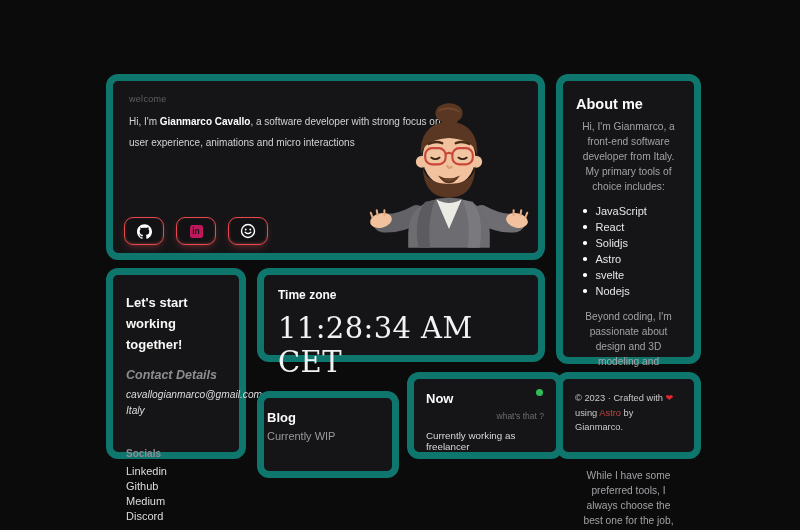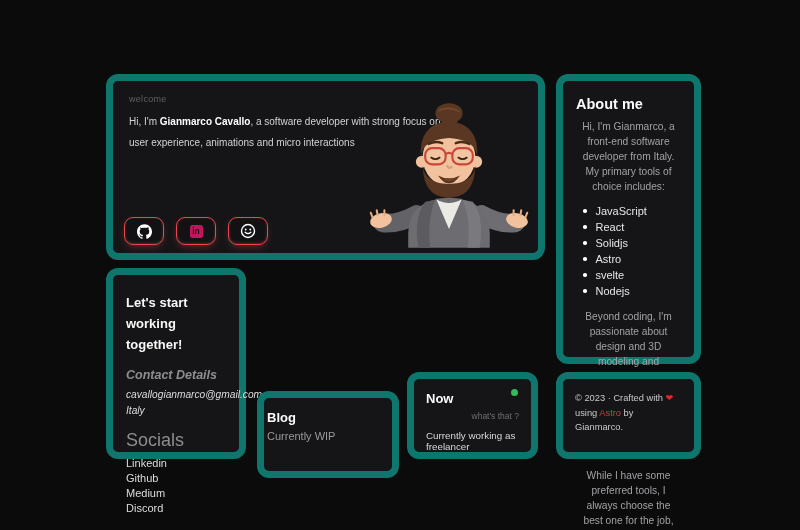"Time zone" section.card { html: none -> <section> <h2>Time zone</h2> <div>11:28:34 AM CET</div> </section> }
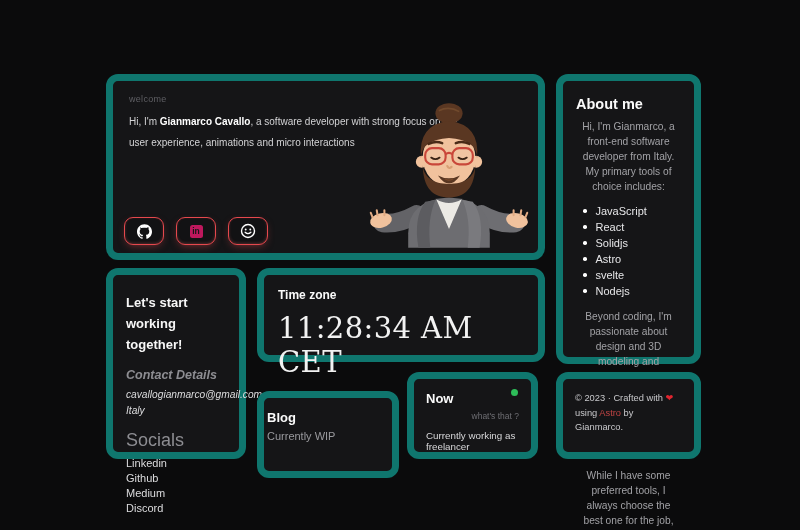"Now" .now { width: 131px -> 156px }
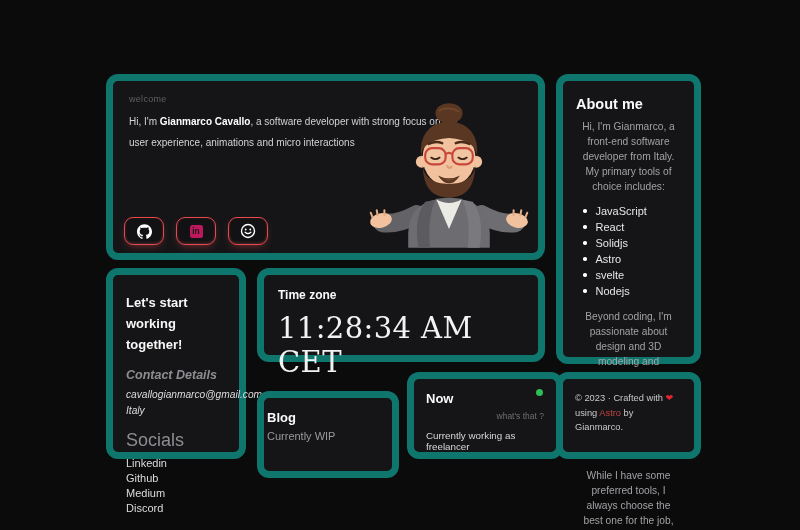"Socials" .contact .socials-h { font-size: 18px -> 10px; font-weight: 400 -> 700; margin: 11px 0 5px -> 29px 0 5px }
